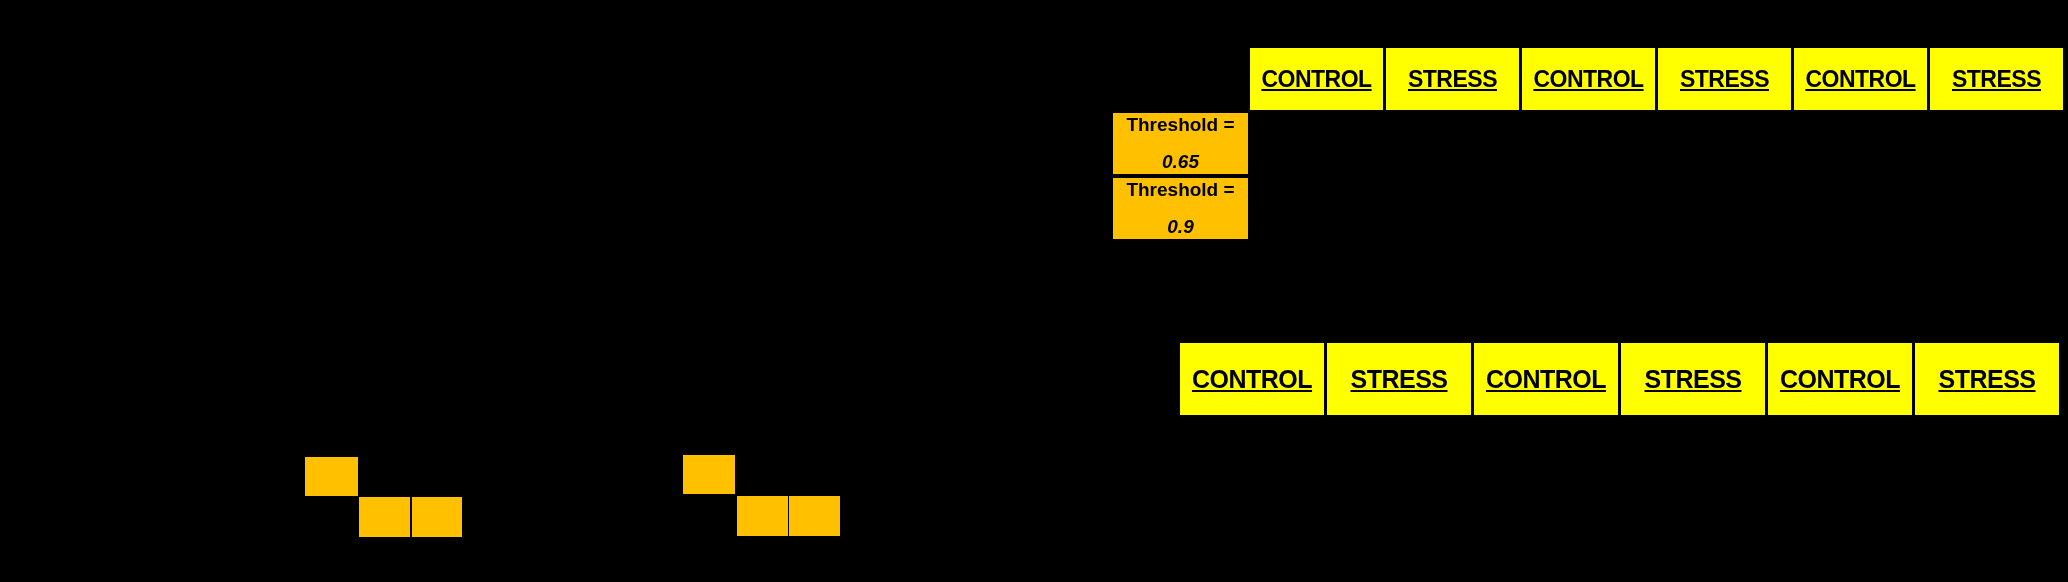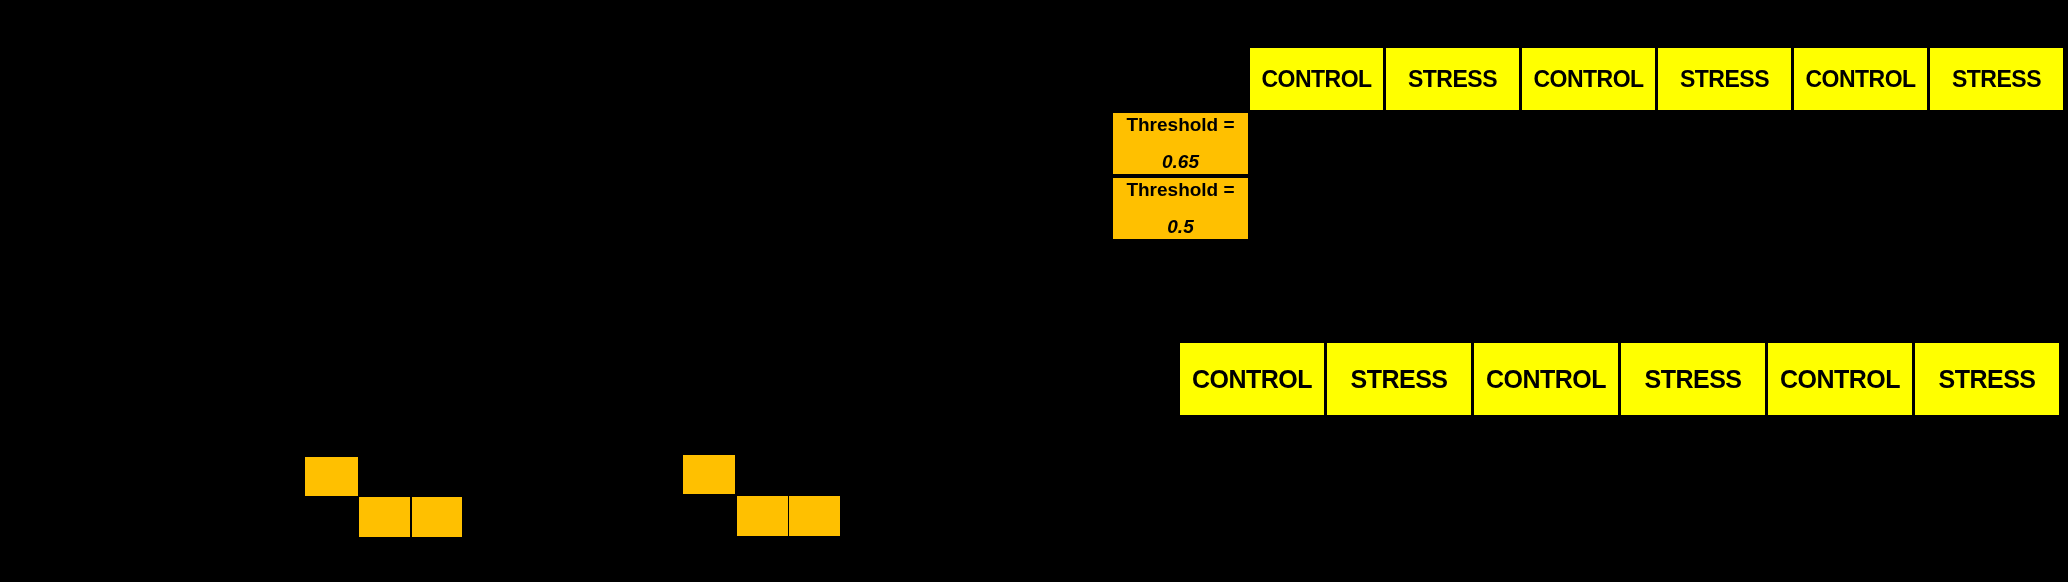"CONTROL" .cond-cell { text-decoration: none -> underline }
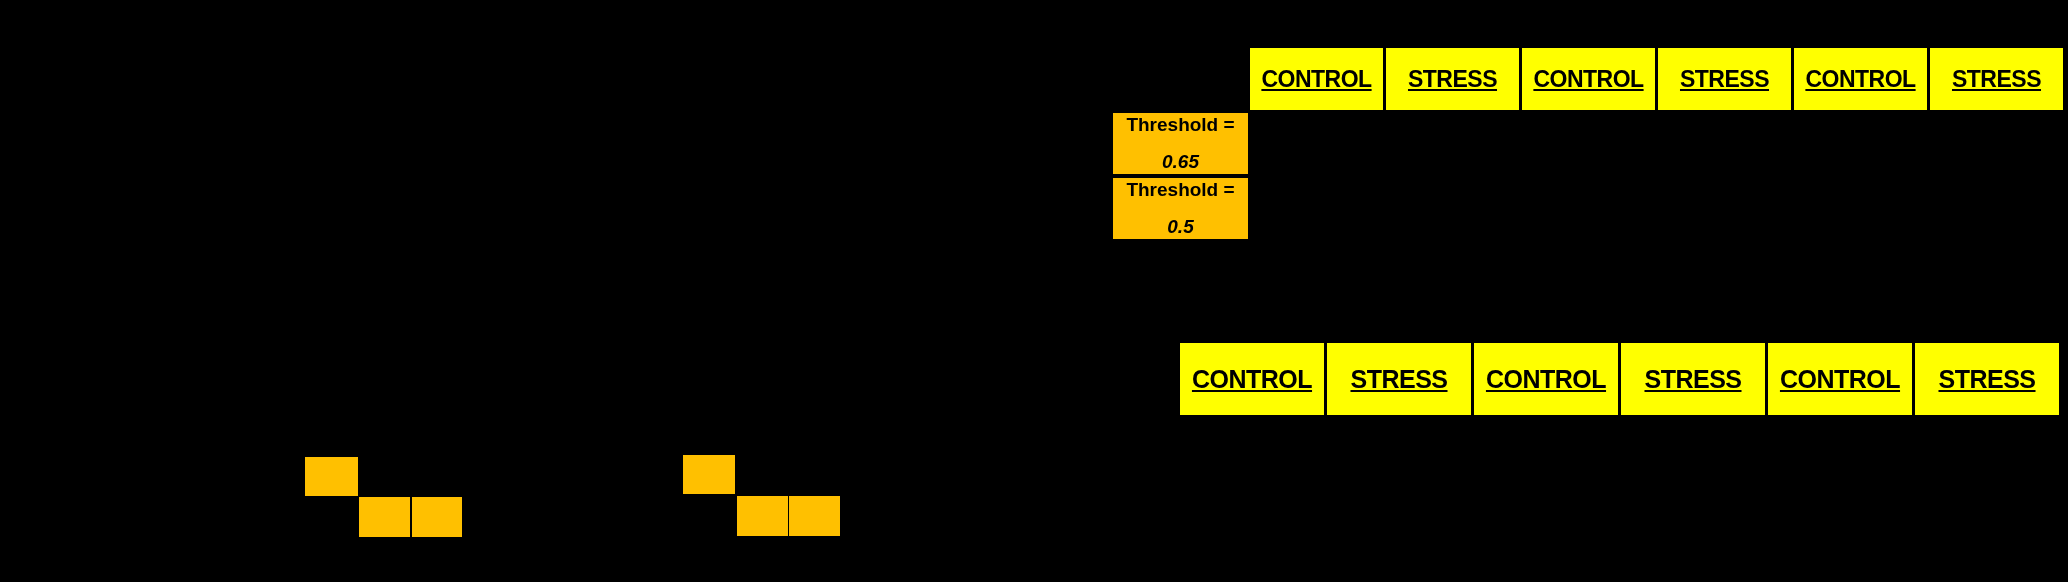"0.5" span.value { text: 0.5 -> 0.9 }
